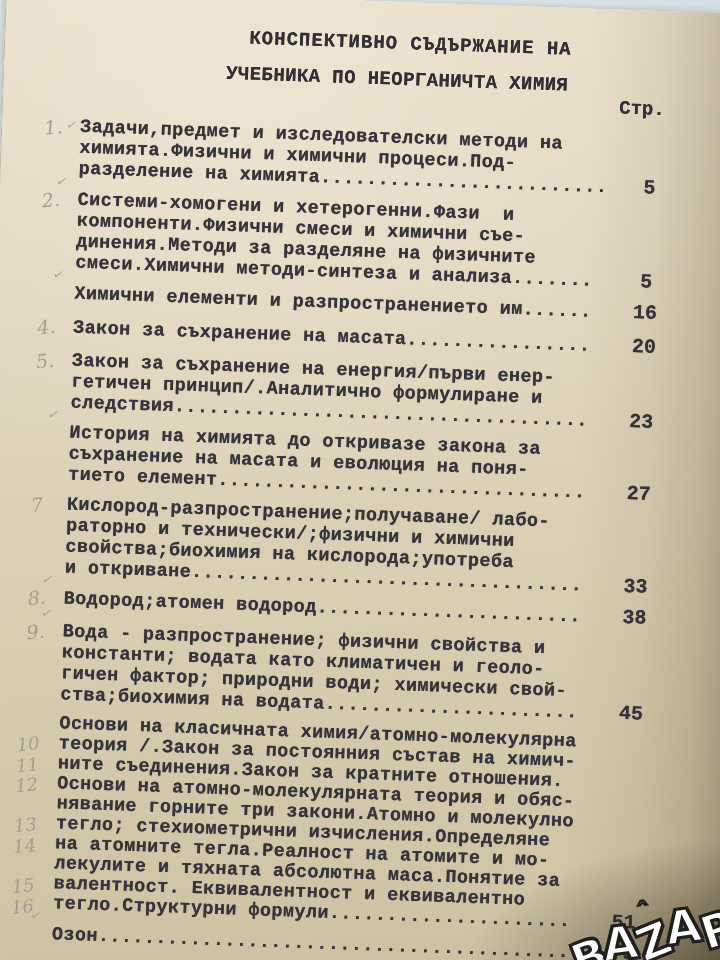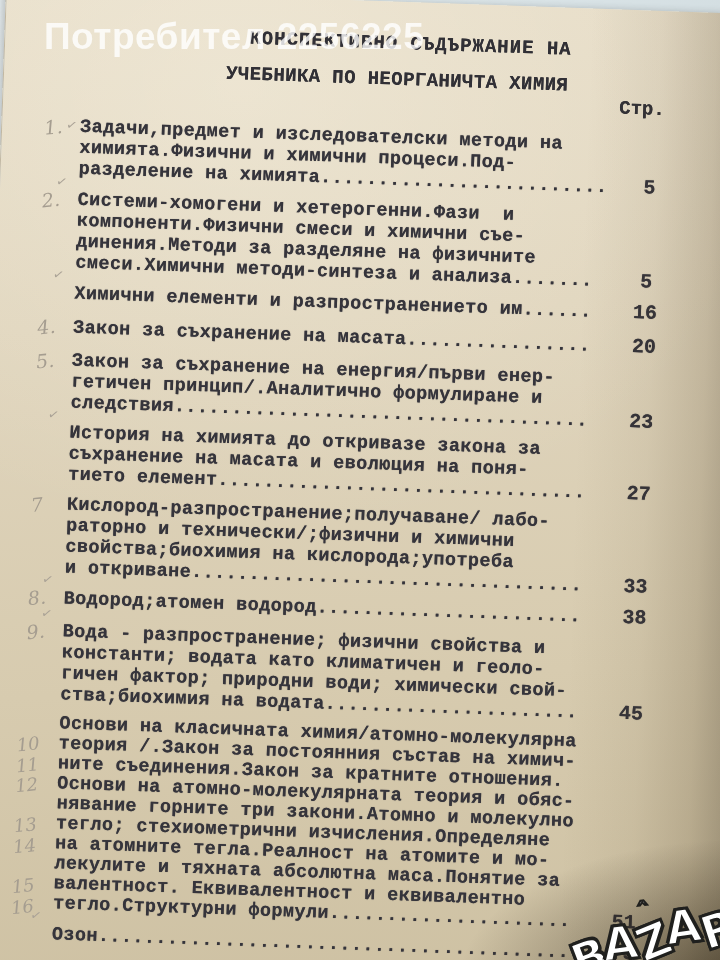"Потребител 2256225" div.wm-user { html: <div>Потребител 2256225</div> -> none }
